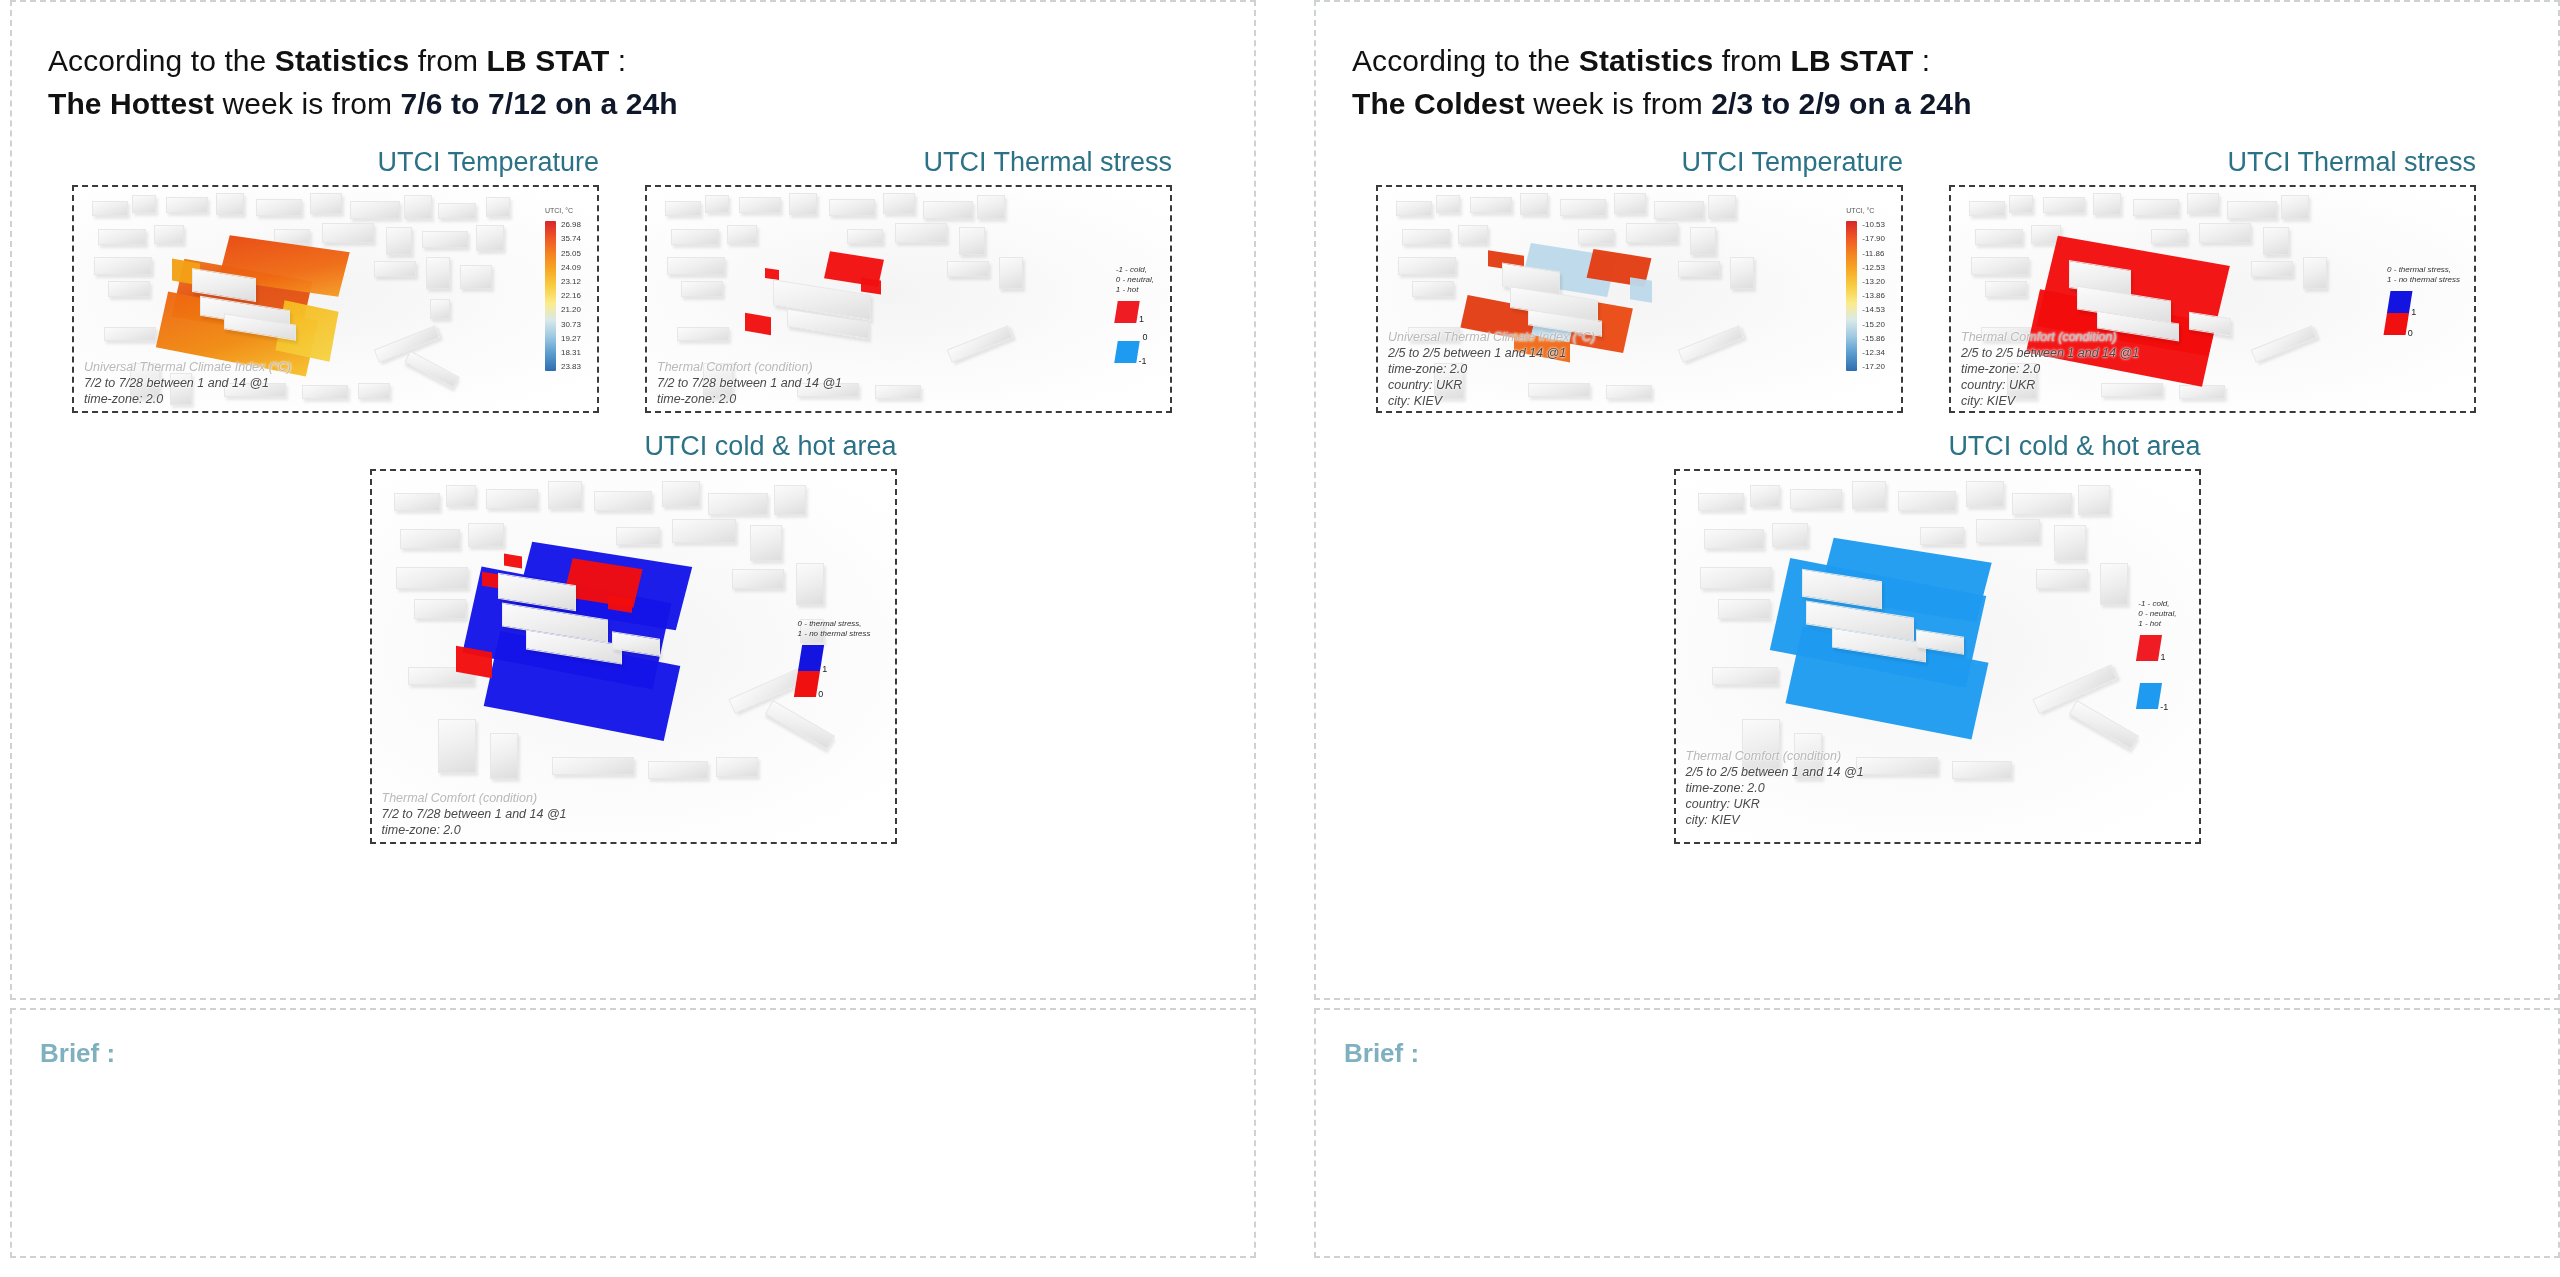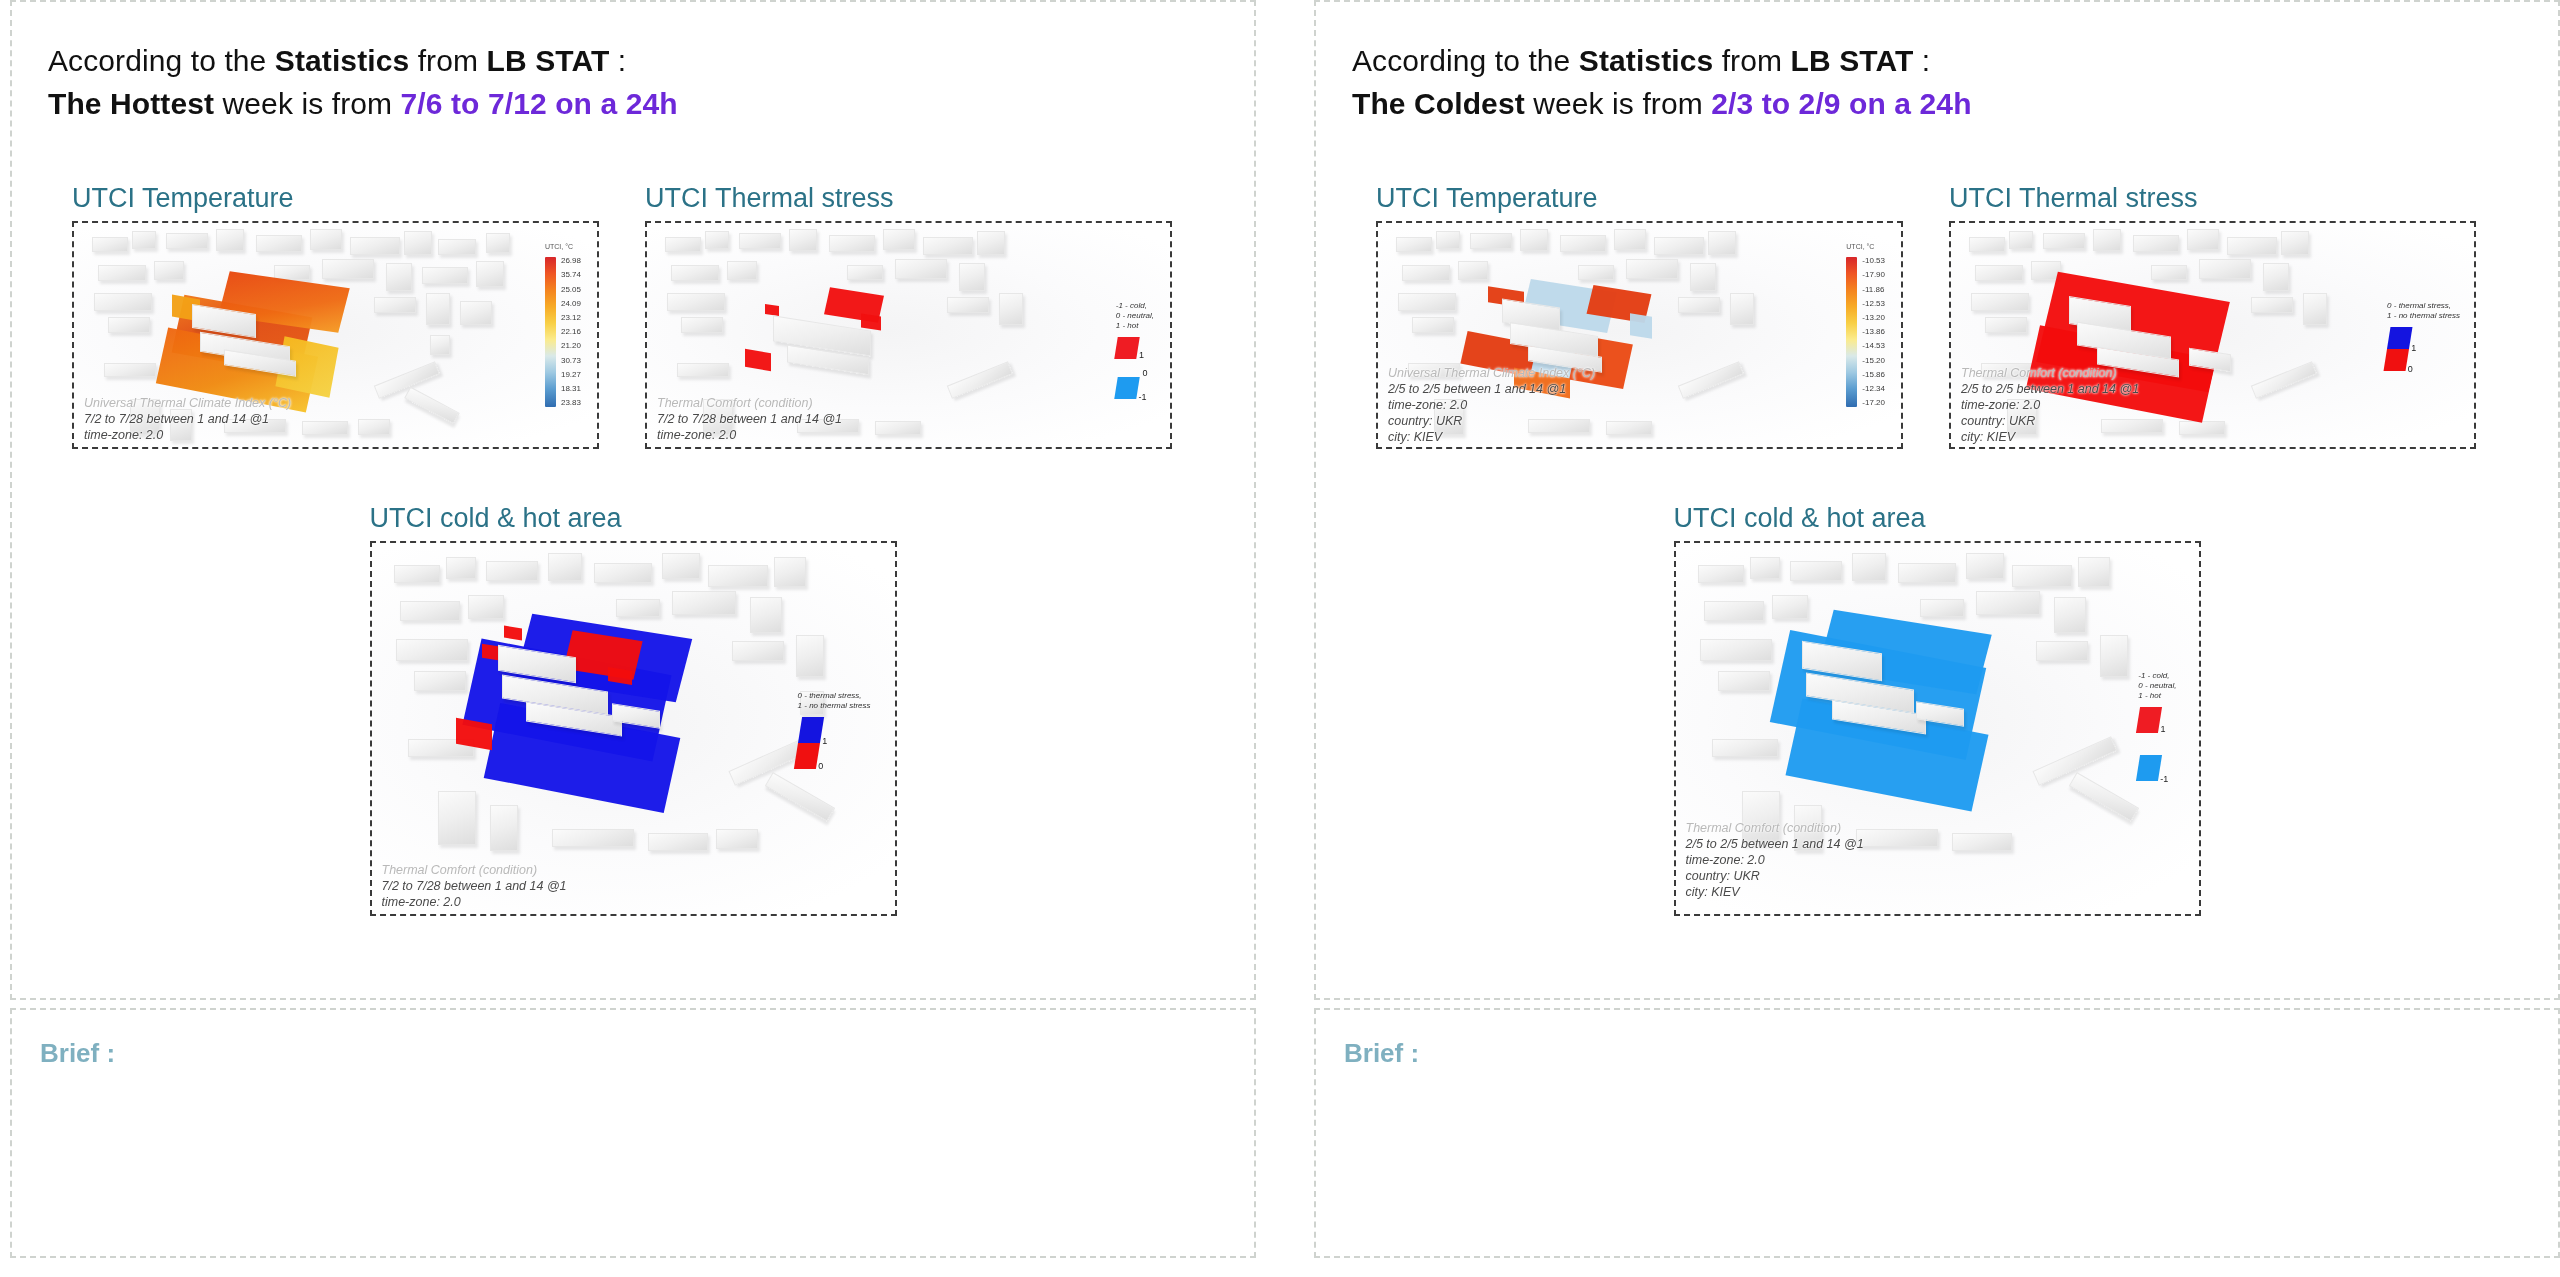"7/6 to 7/12 on a" .accent { color: #6d28d9 -> #0f172a }
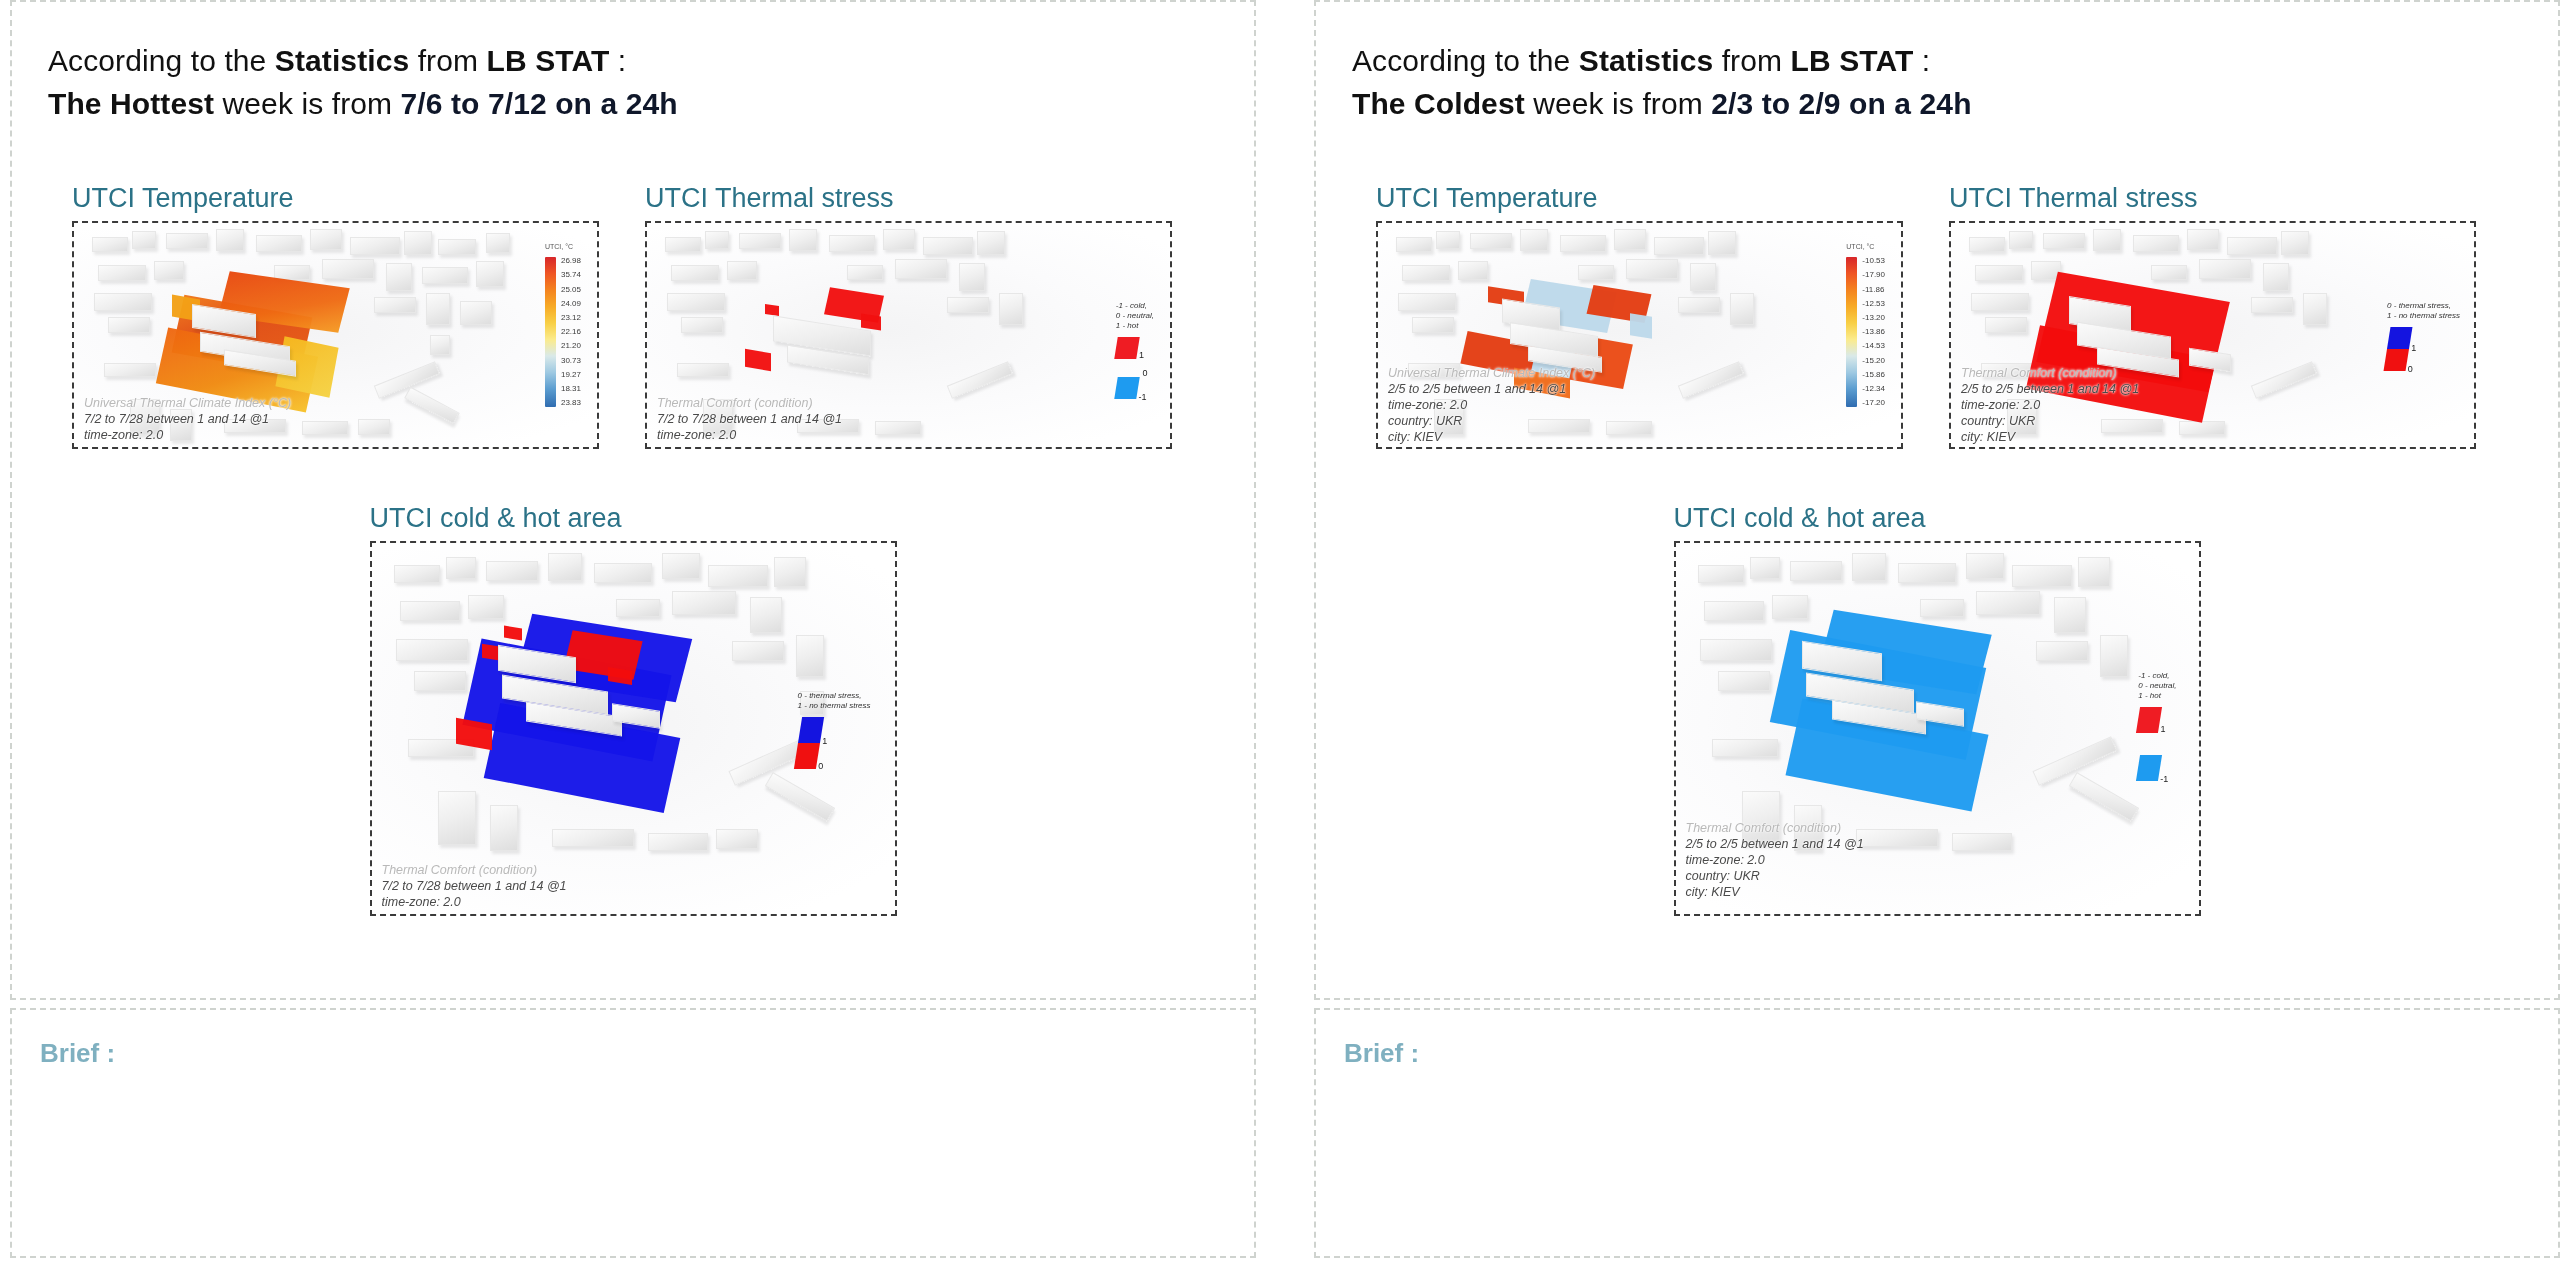"UTCI Temperature" .viz-block { align-items: flex-start -> flex-end; margin-top: 36px -> none }
